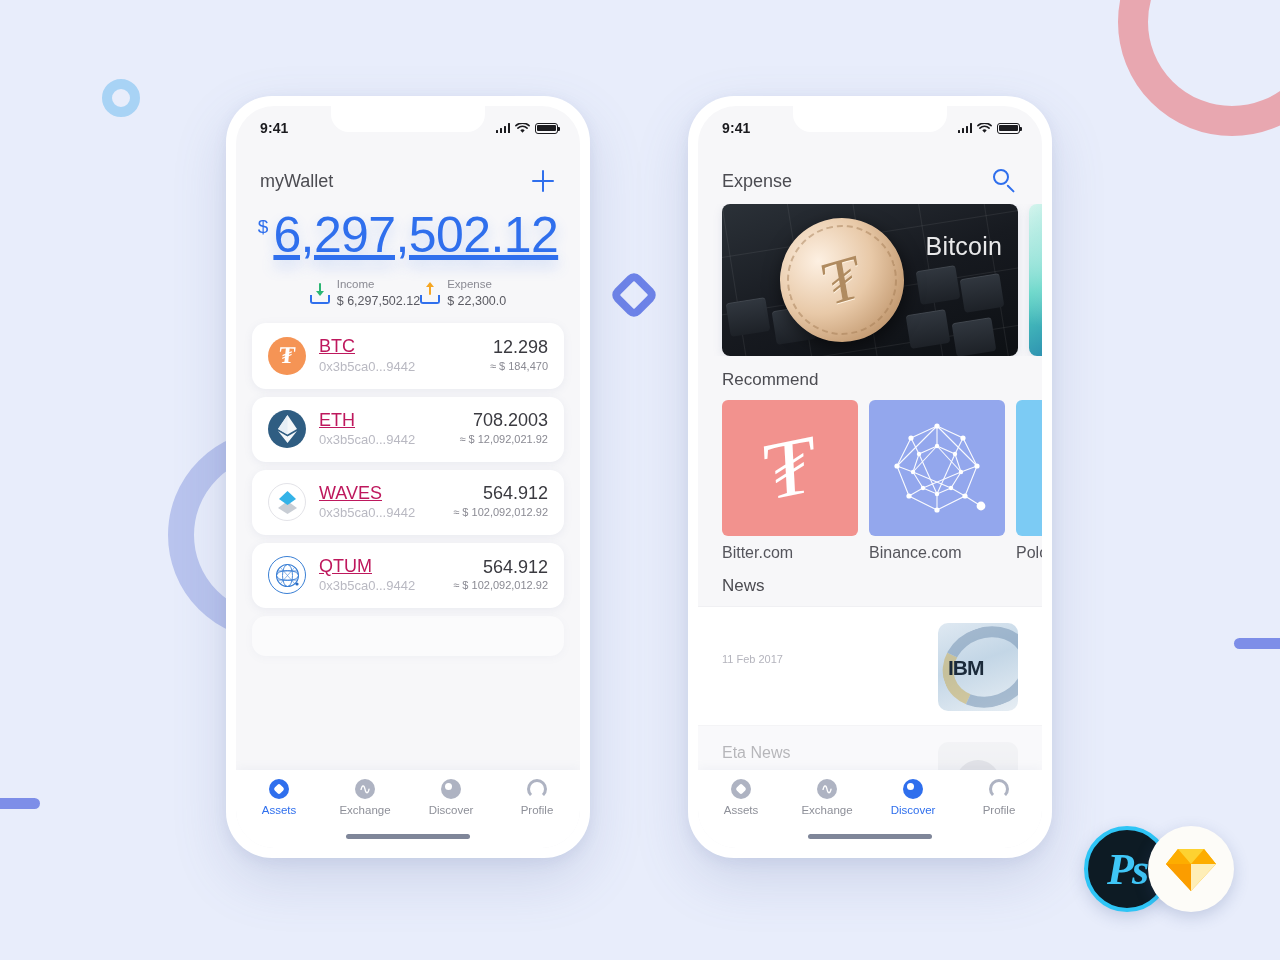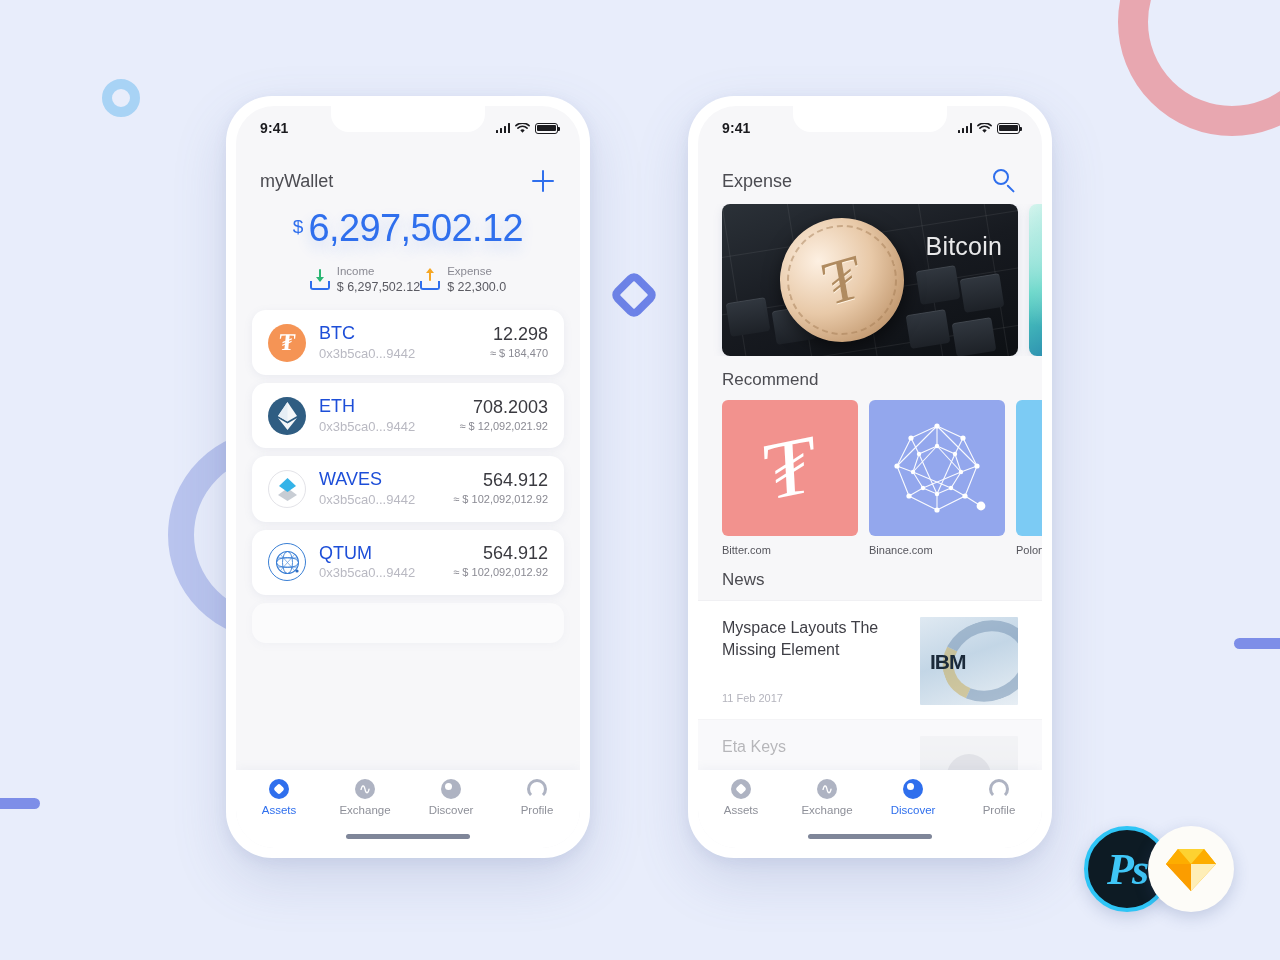"6,297,502.12" .bal-amount { font-size: 38px -> 50px; text-decoration: none -> underline }
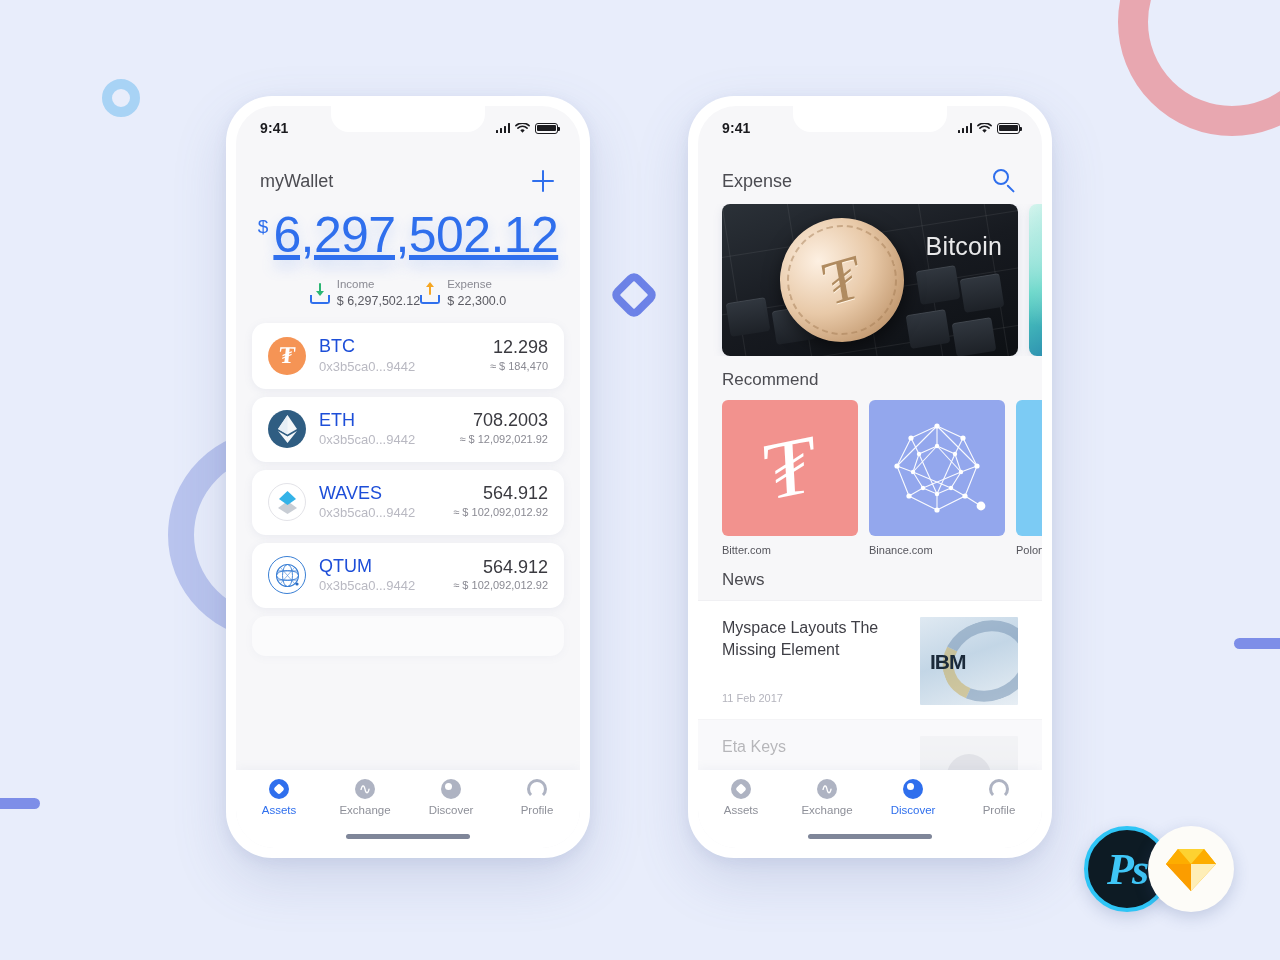"BTC" .coin-sym { color: #1d4ed8 -> #be185d; text-decoration: none -> underline }
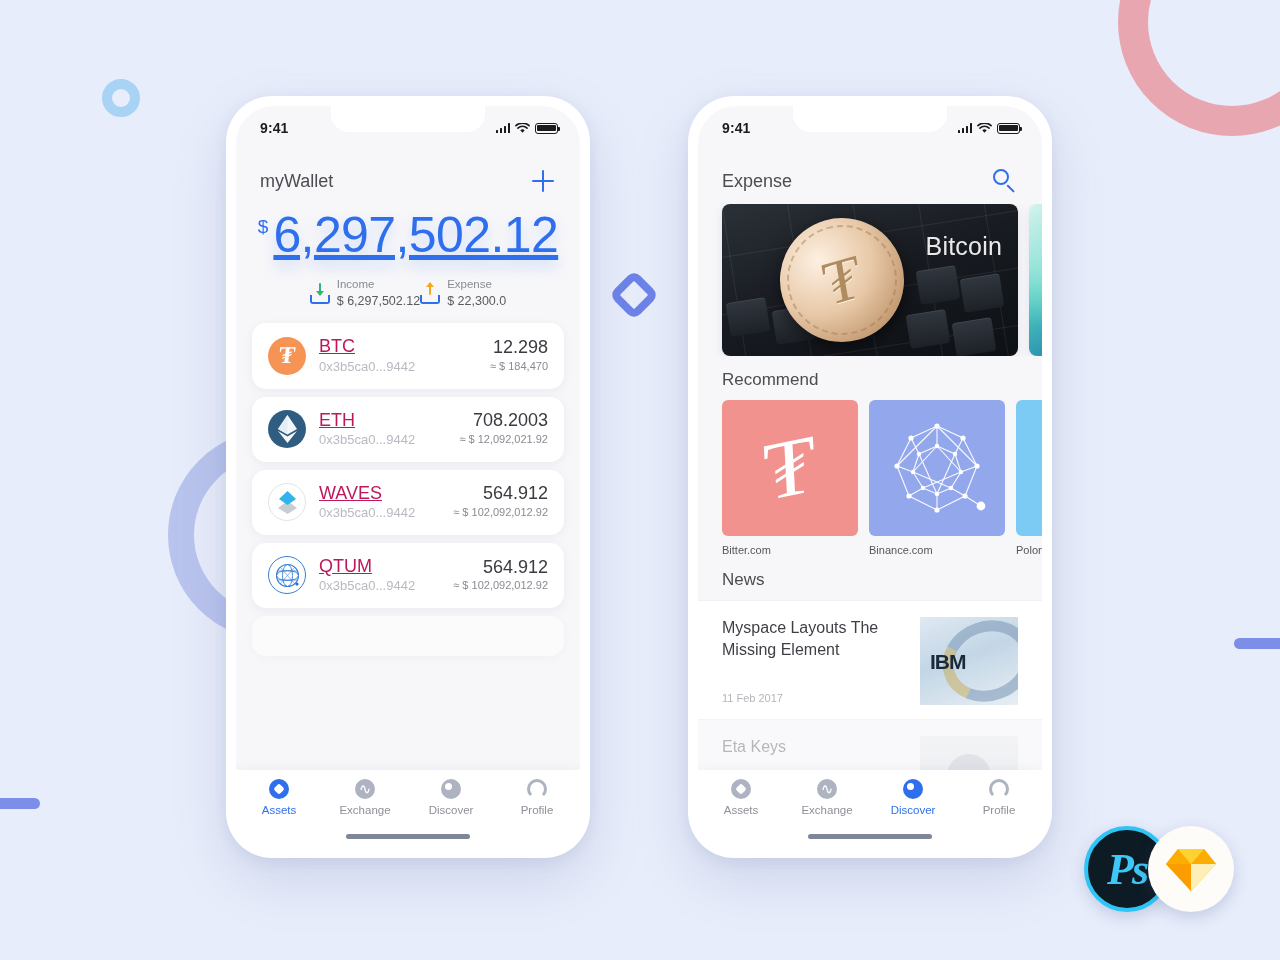"Bitter.com" .rec-label { font-size: 11px -> 16px }
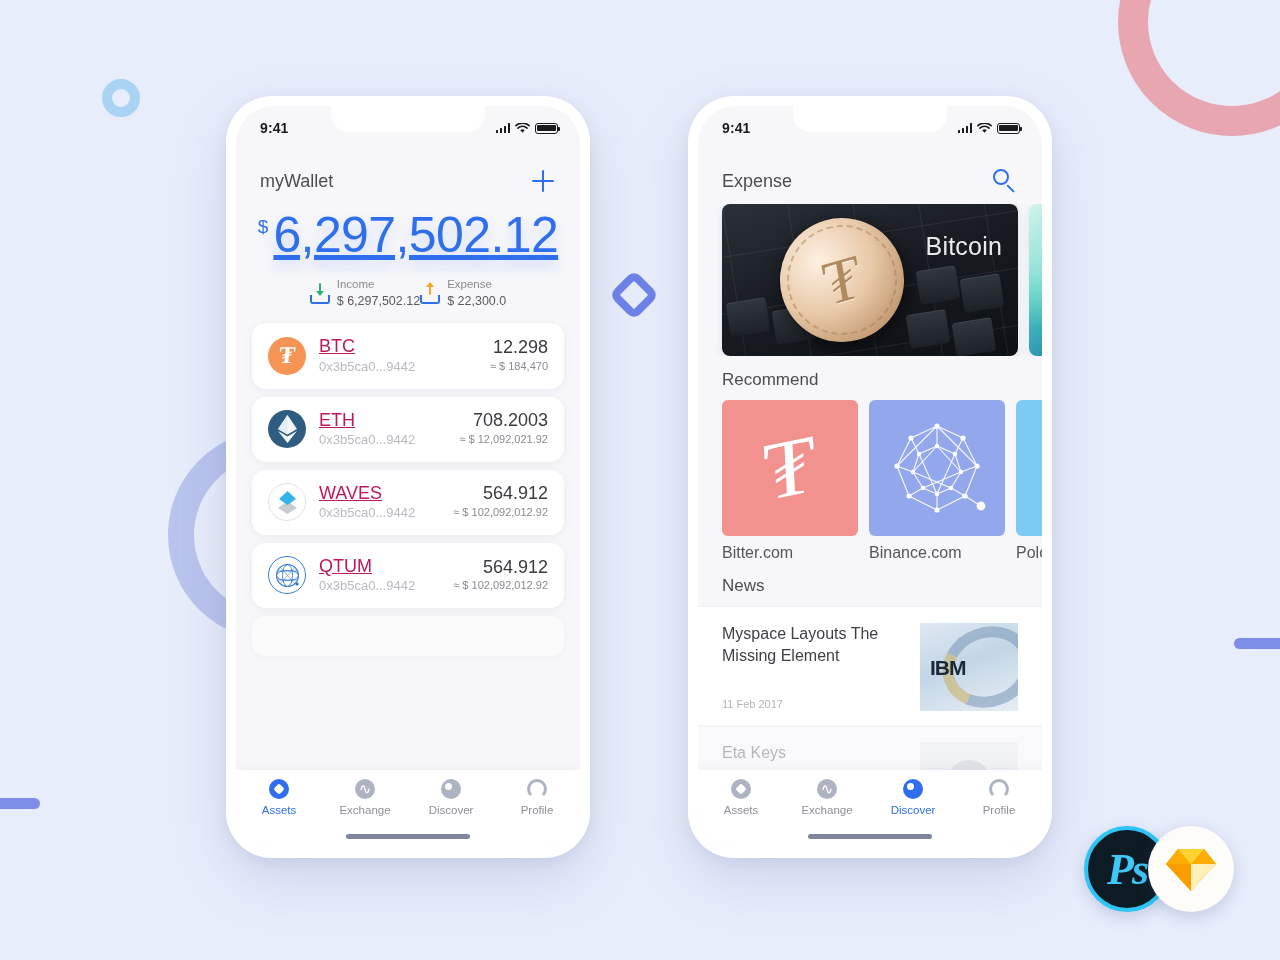"Myspace Layouts The Missing Element" div.news-title { html: <div>Myspace Layouts The Missing Element</div> -> none }
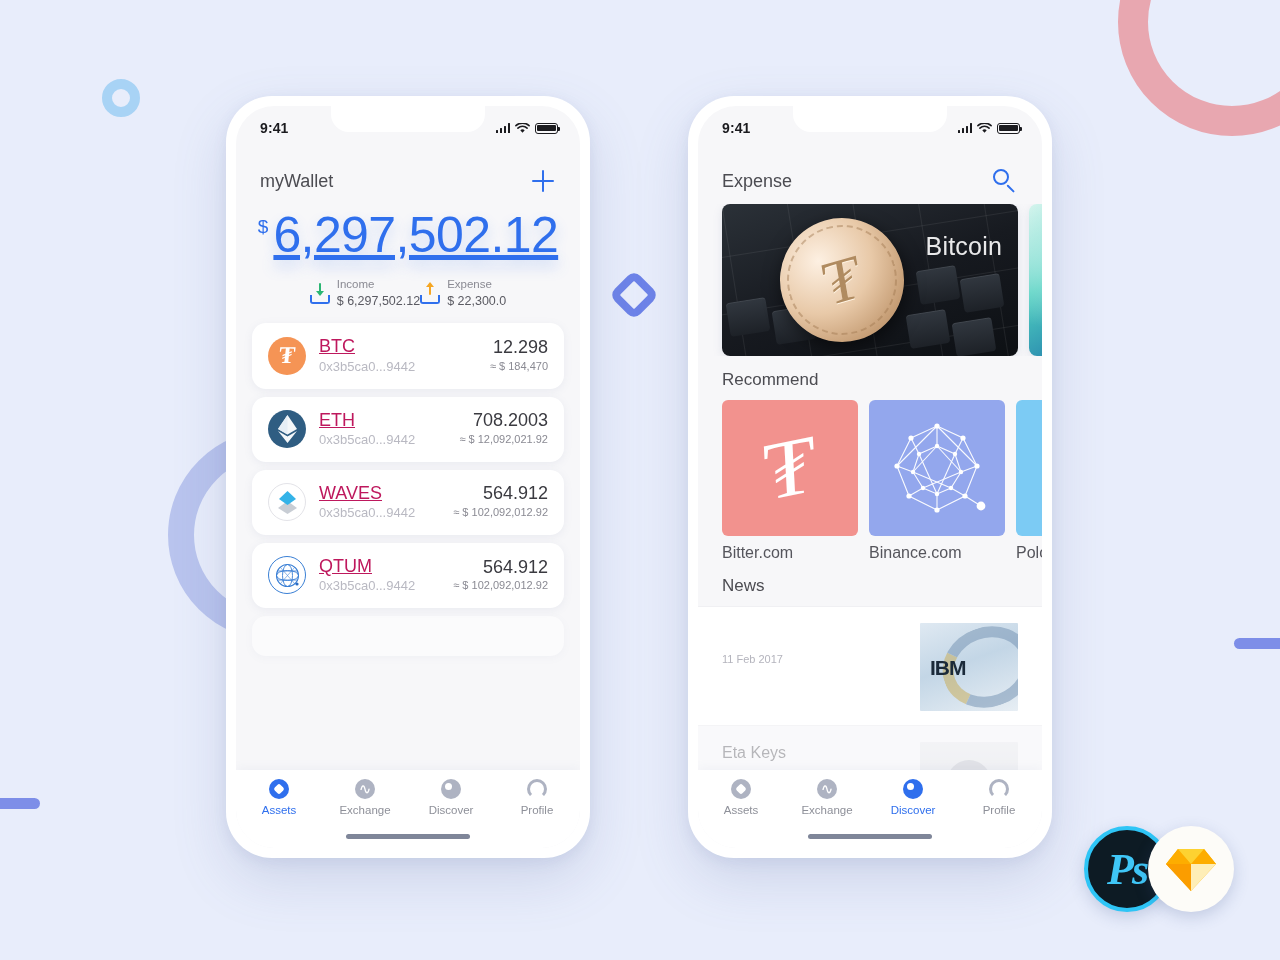"IBM" .news-thumb { border-radius: 1px -> 10px; width: 98px -> 80px }
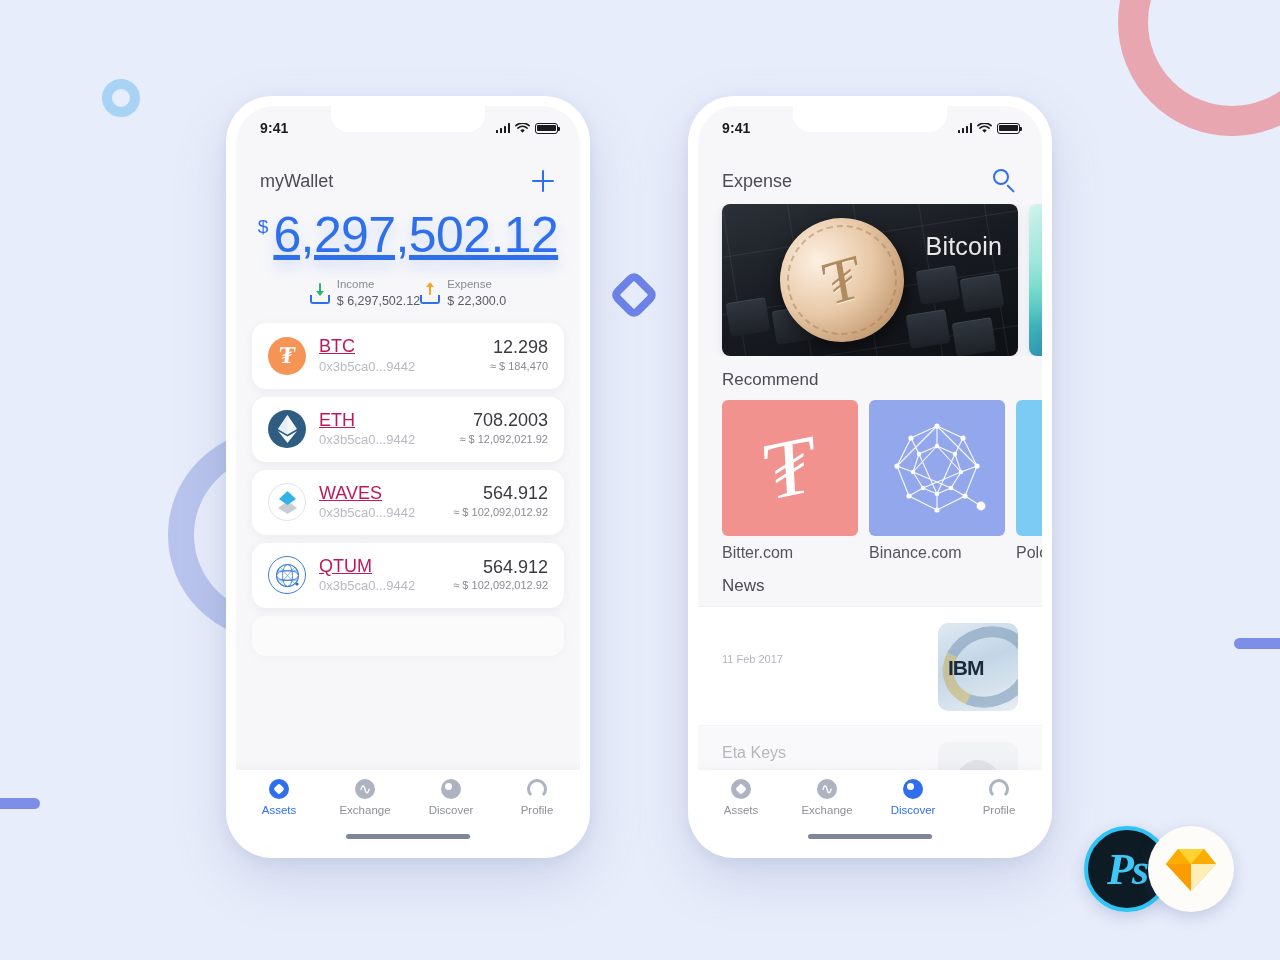"Eta Keys" div.news-title { text: Keys -> News }
